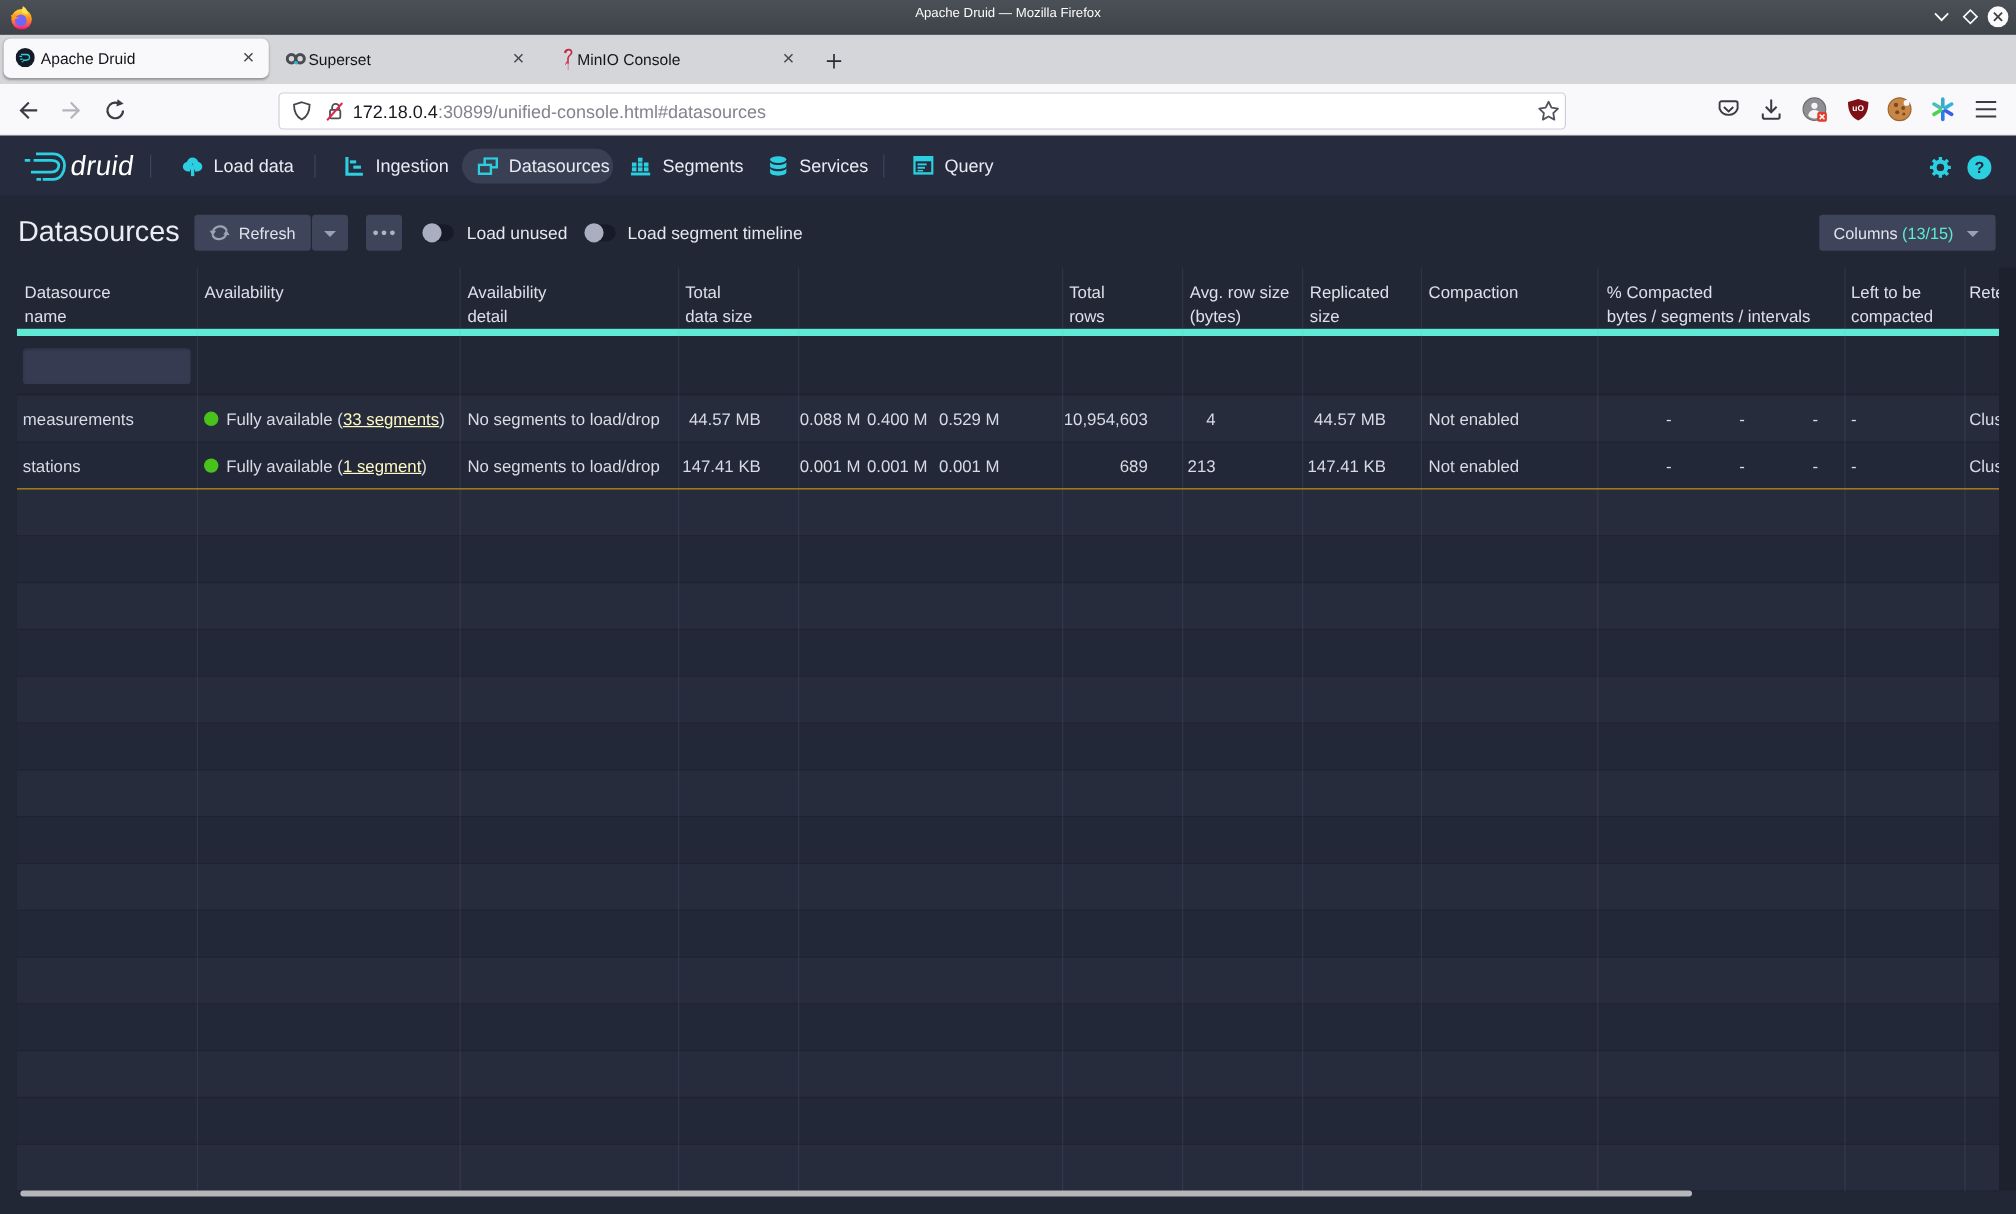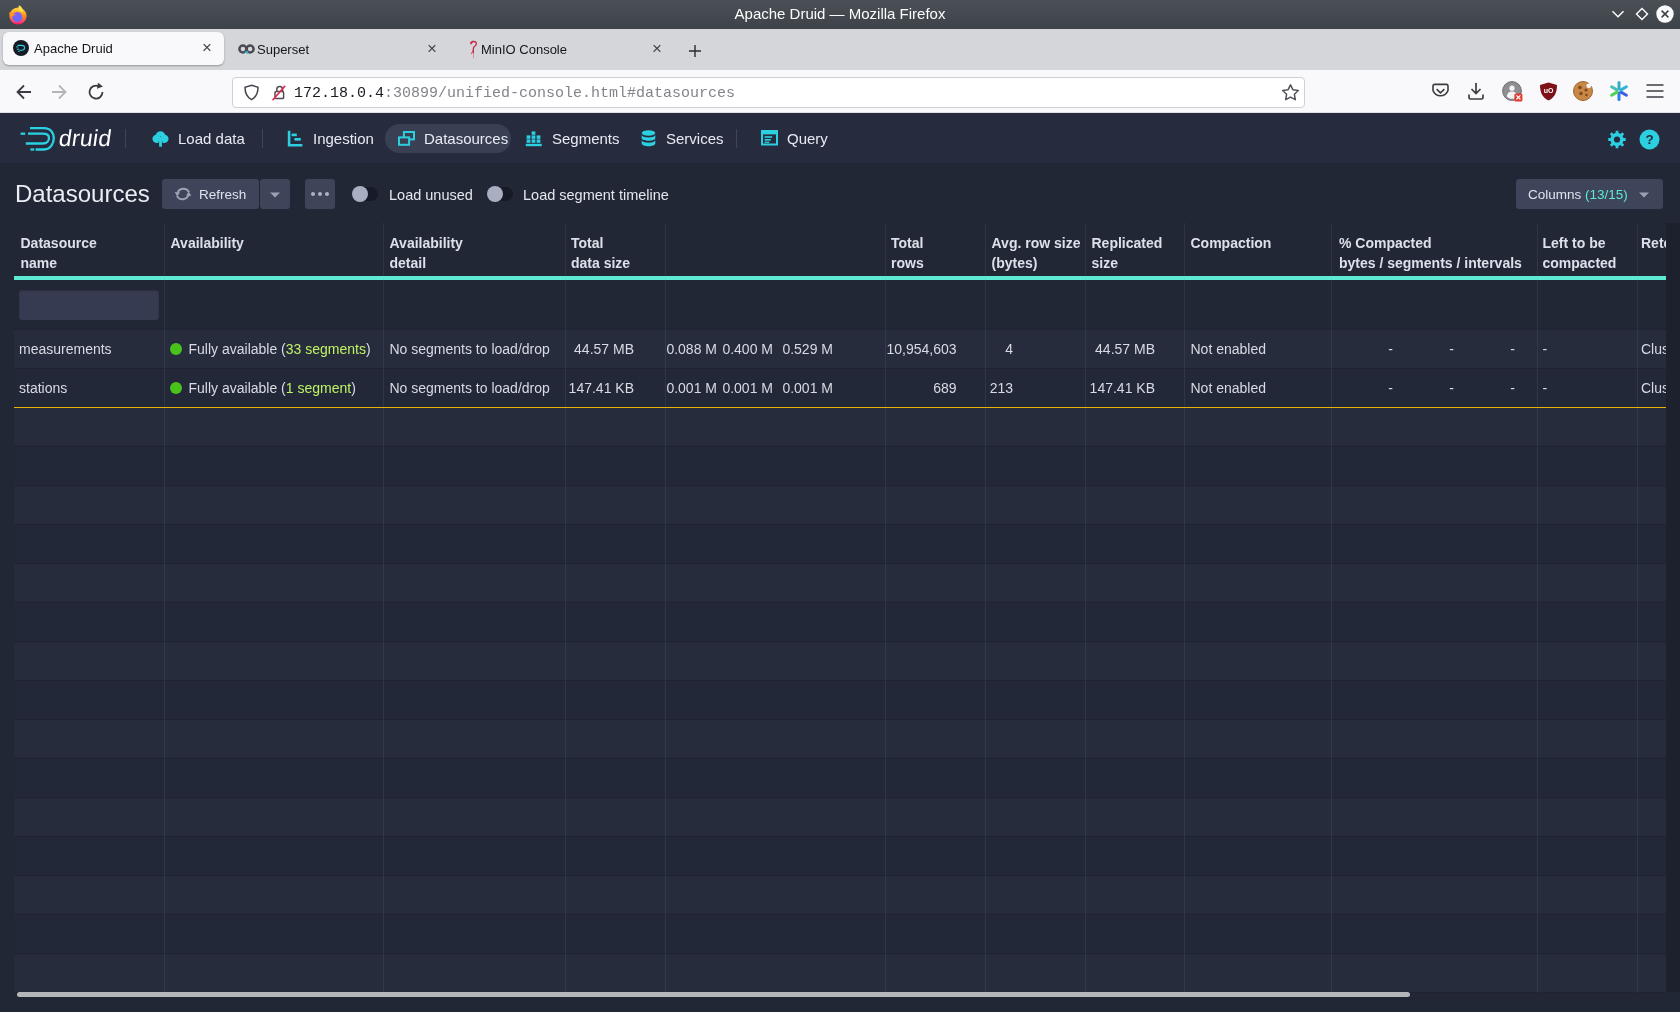"Apache Druid — Mozilla Firefox" #titlebar .wtitle { font-size: 15px -> 11px }
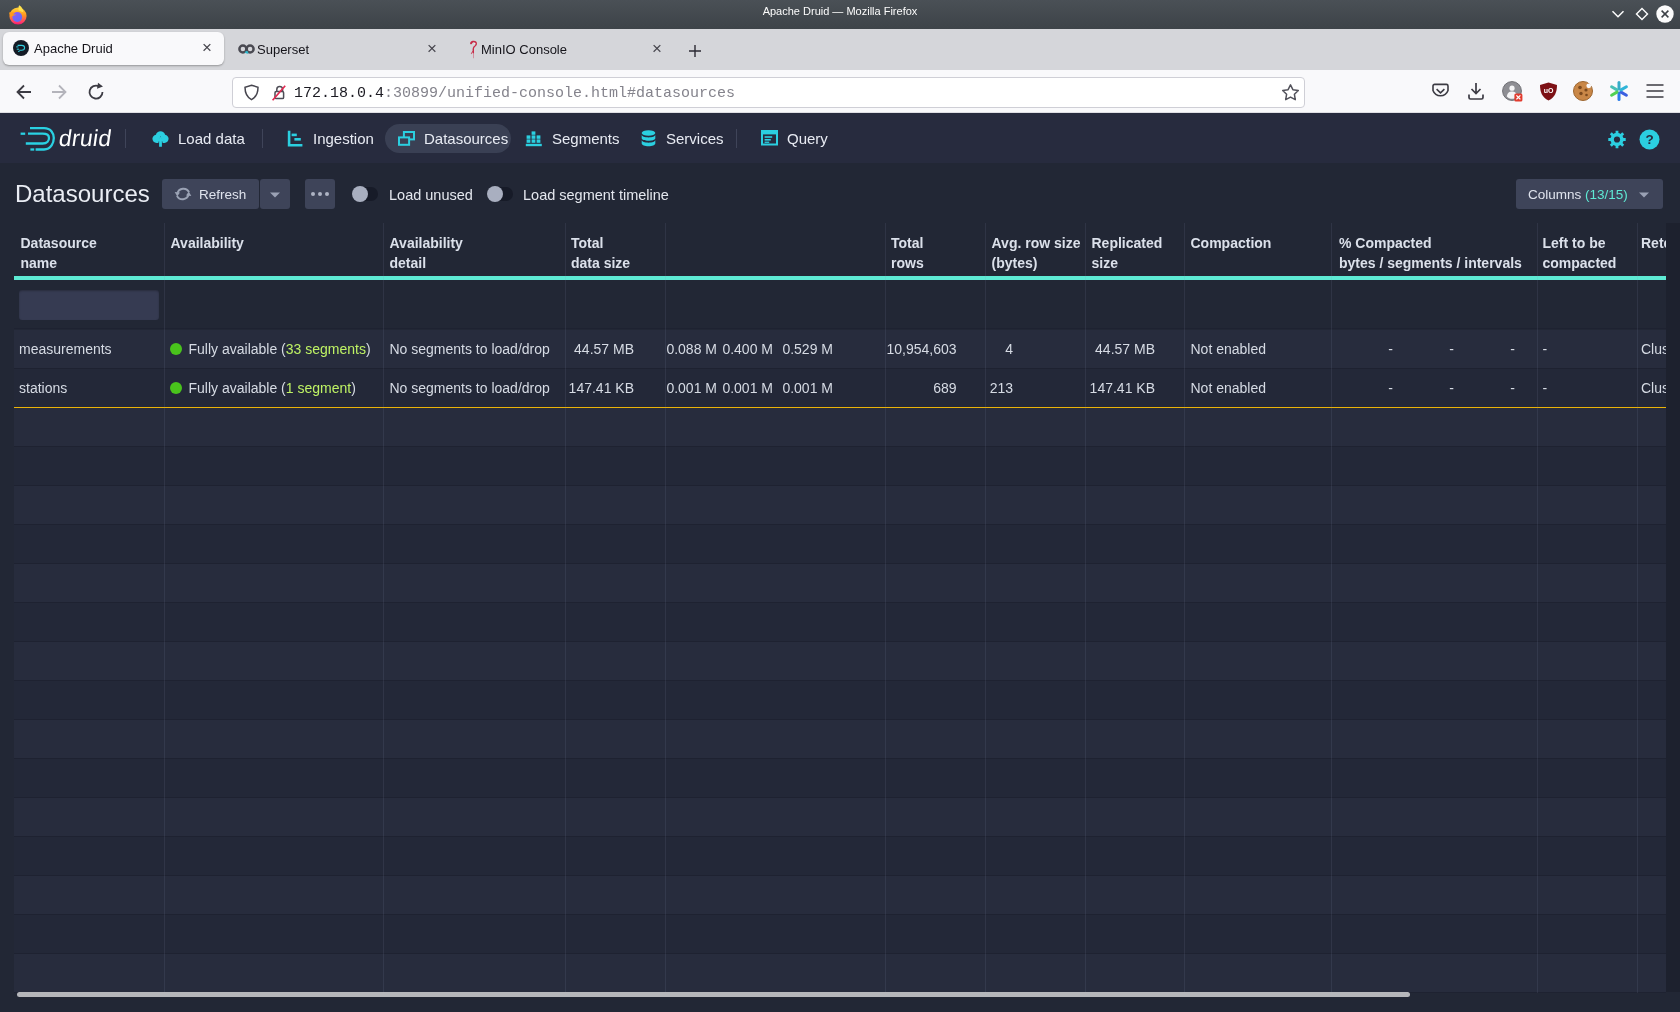"172.18.0.4:30899/unified-console.html#da" #urlbar { font-family: Liberation Mono, monospace -> none }
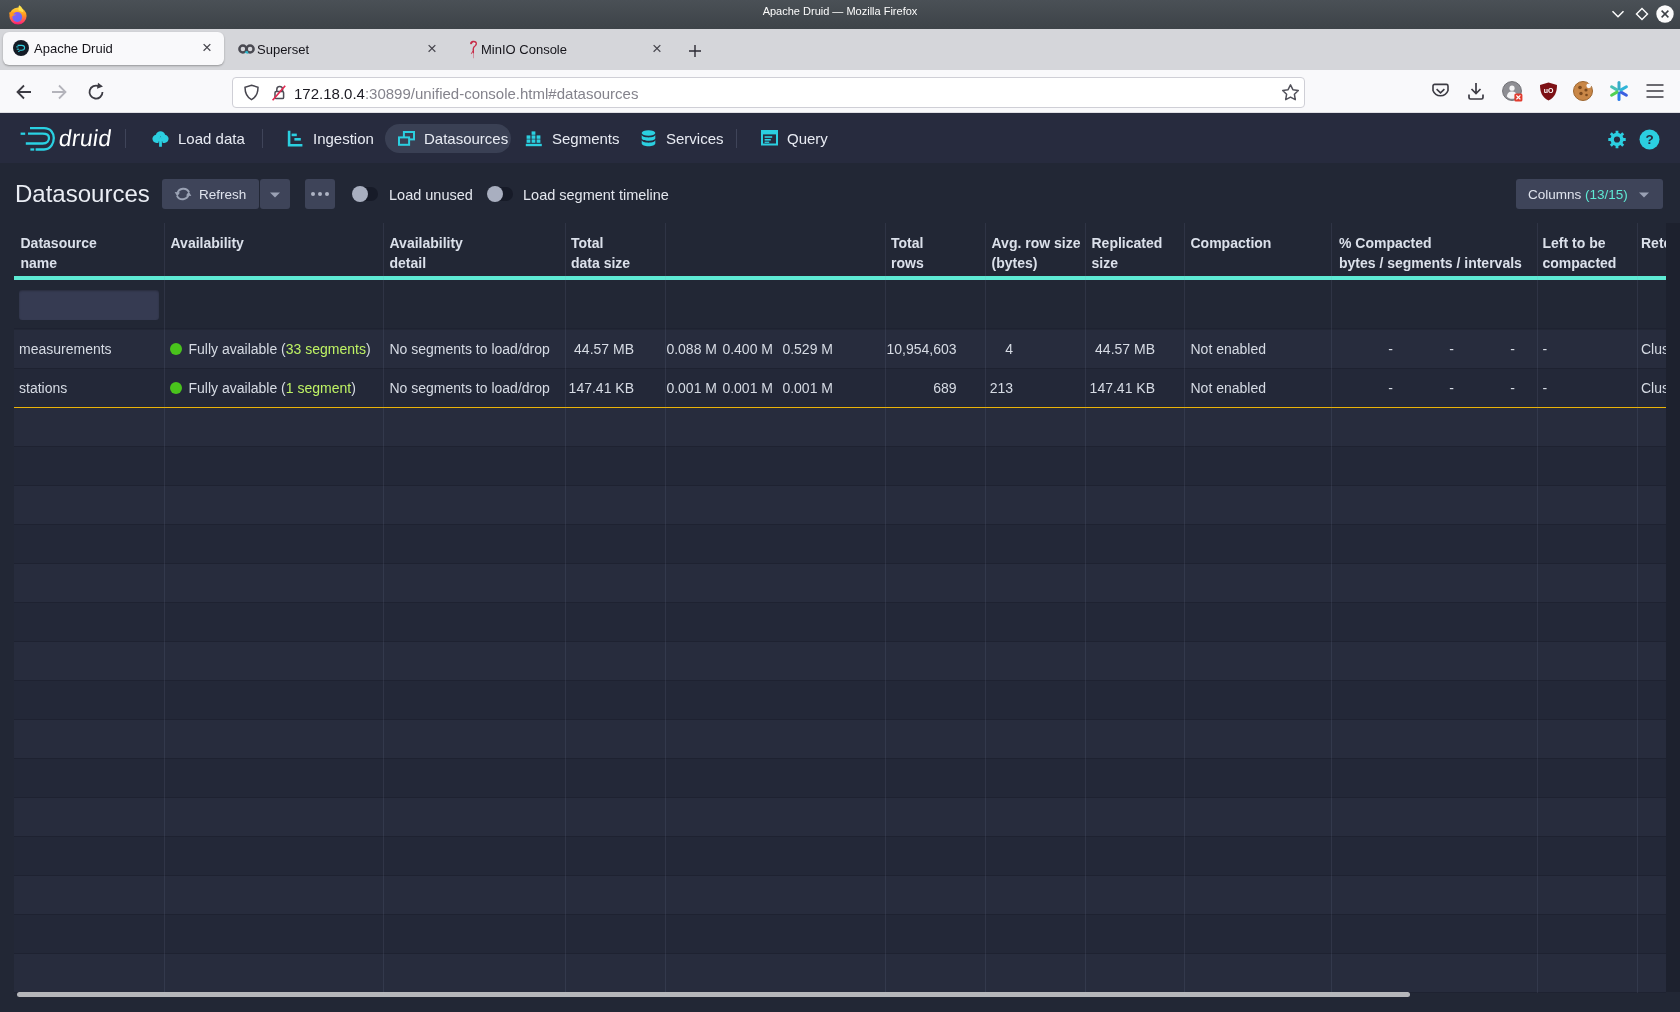"Datasource" div.abs { border-bottom: 4px solid #5eead4 -> 6px solid #5eead4; font-weight: bold -> none }
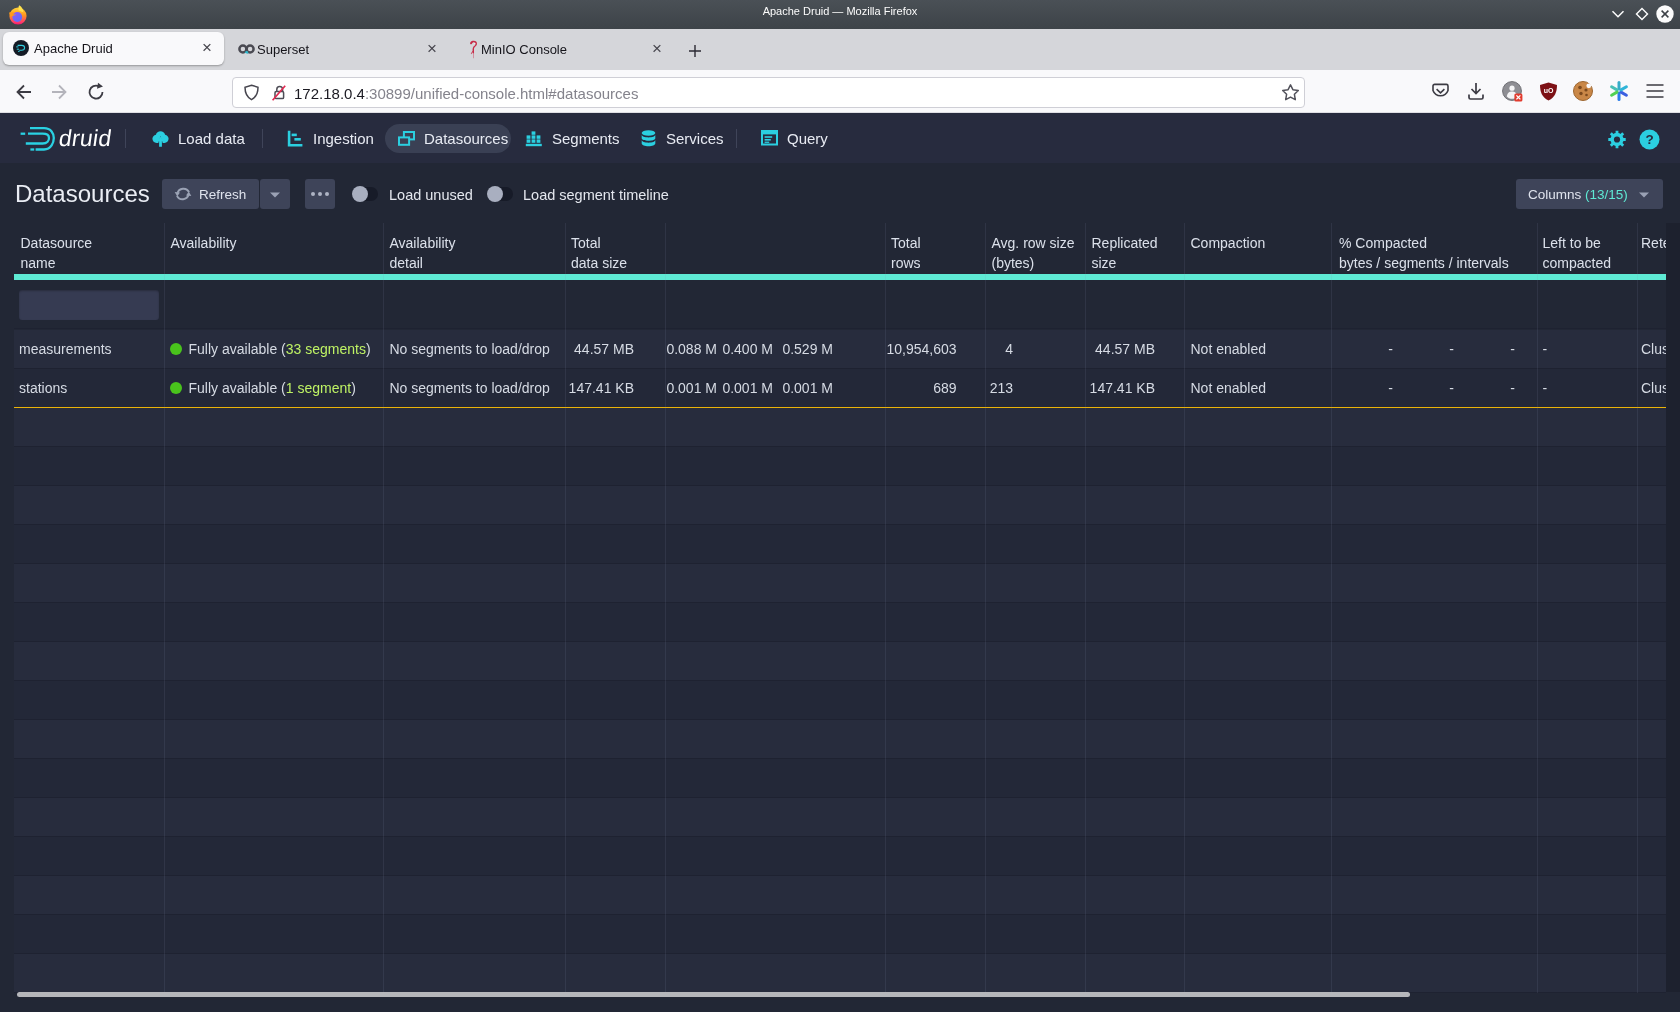"33 segments" .lnk { color: #bef264 -> #fef9c3; text-decoration: none -> underline }
